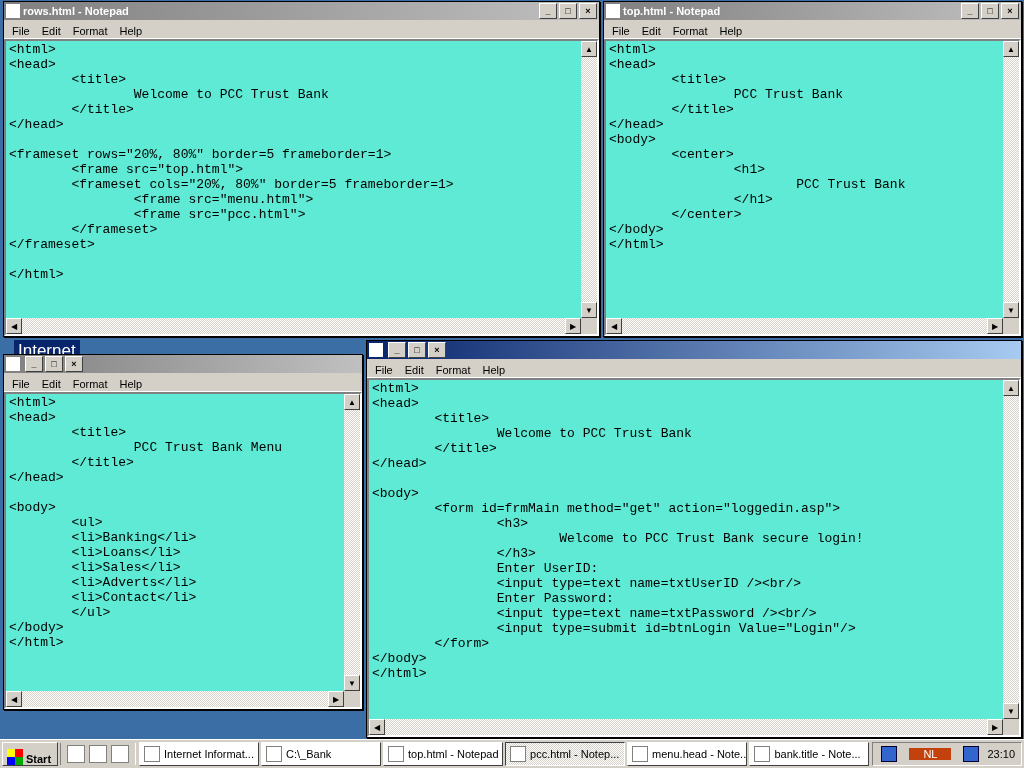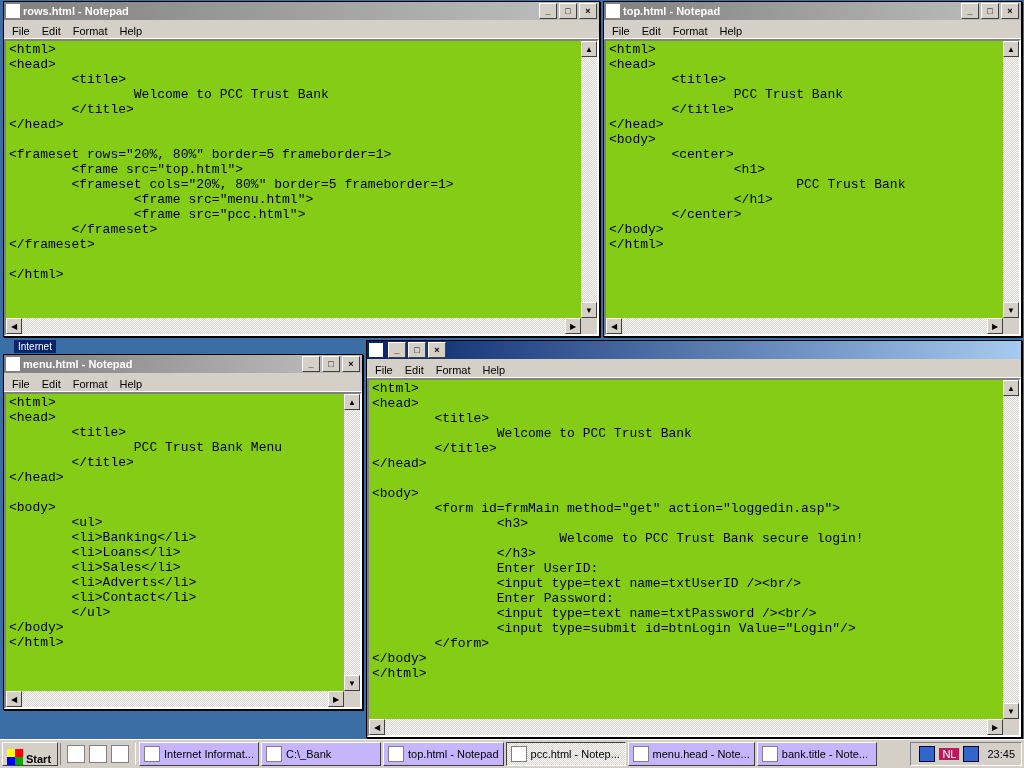"<html>" .client-inner { background: #84cc16 -> #5eead4 }
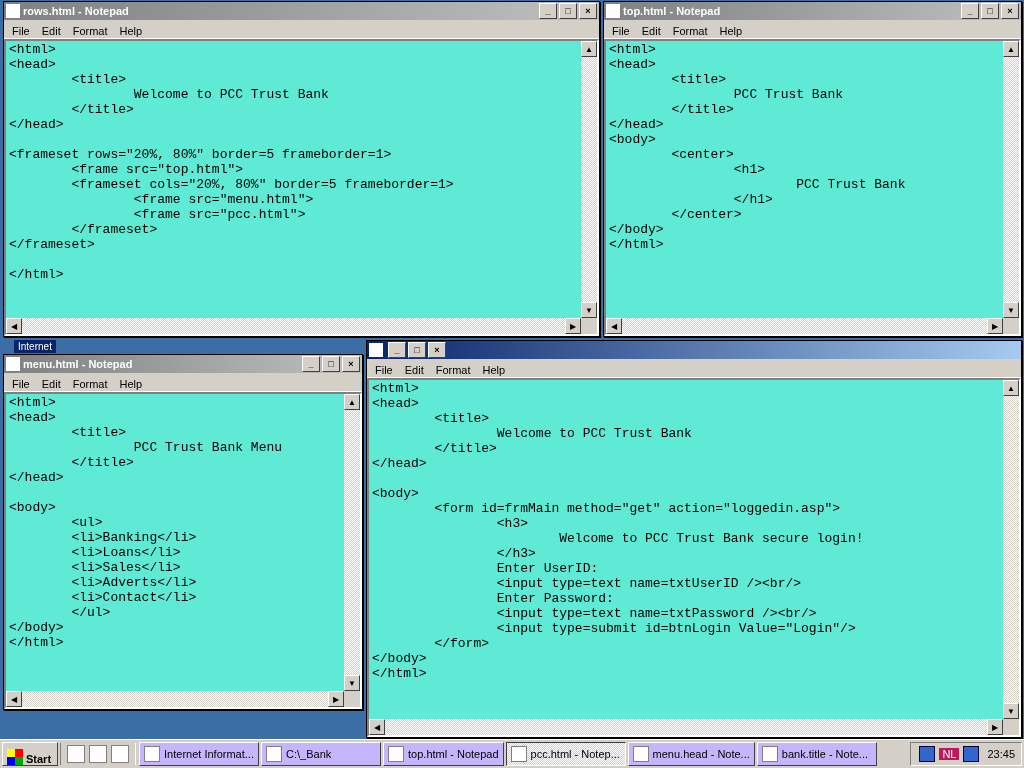"Internet" .ie-caption { font-size: 10px -> 17px }
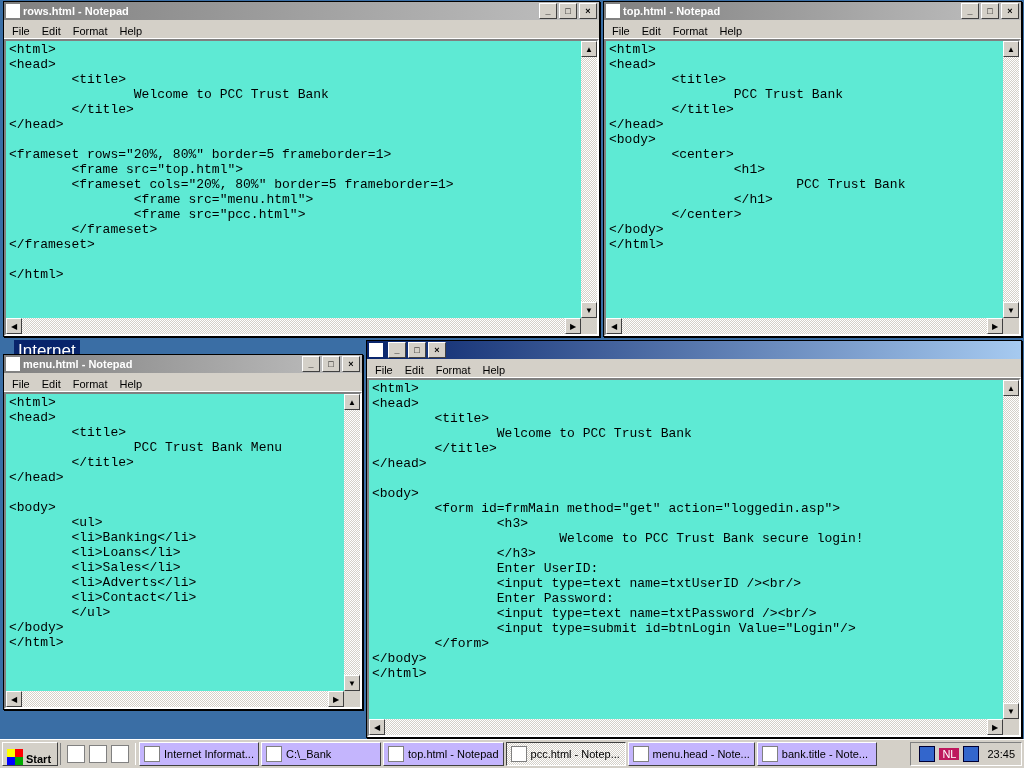"menu.html - Notepad" span.title-text { html: <span>menu.html - Notepad</span> -> none }
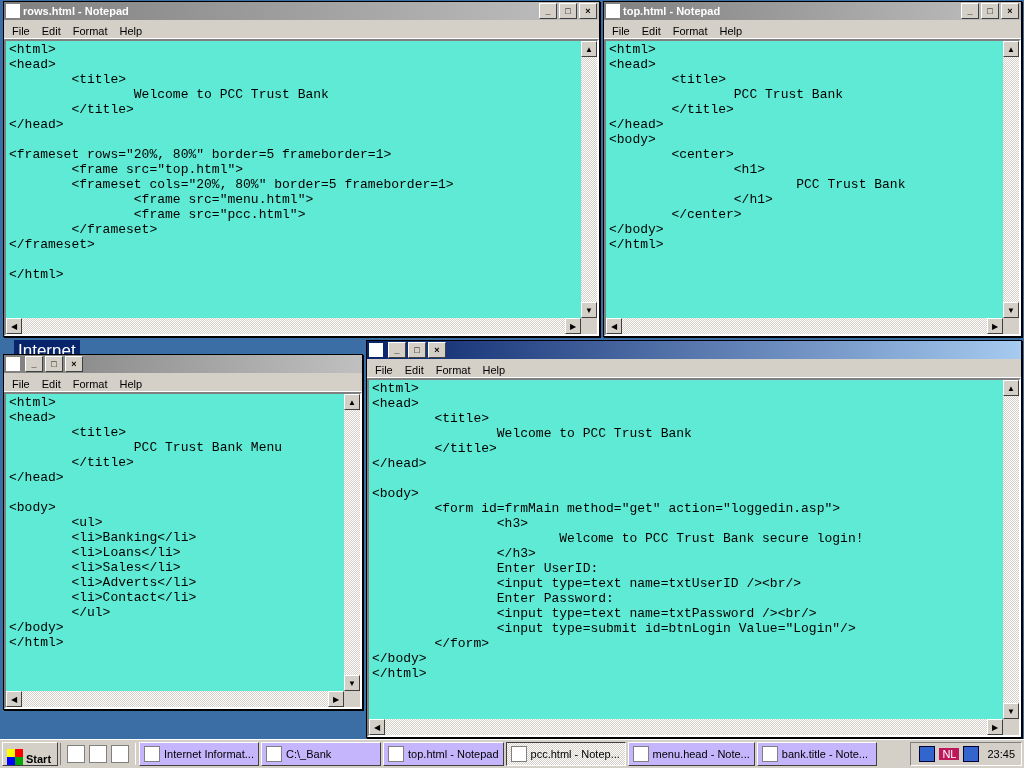"Internet Informat..." .task-item { background: #c4b5fd -> #ffffff }
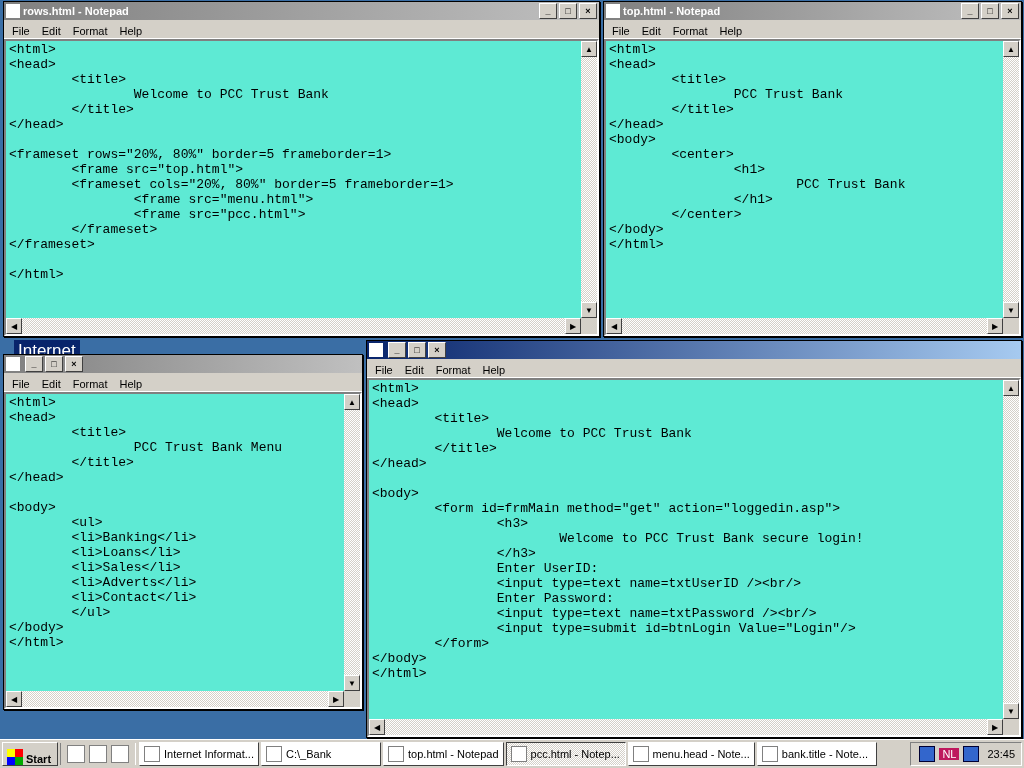"NL" span.lang { background: #be185d -> #c2410c; margin: 0 2px -> 0 10px; padding: 0 3px -> 0 14px }
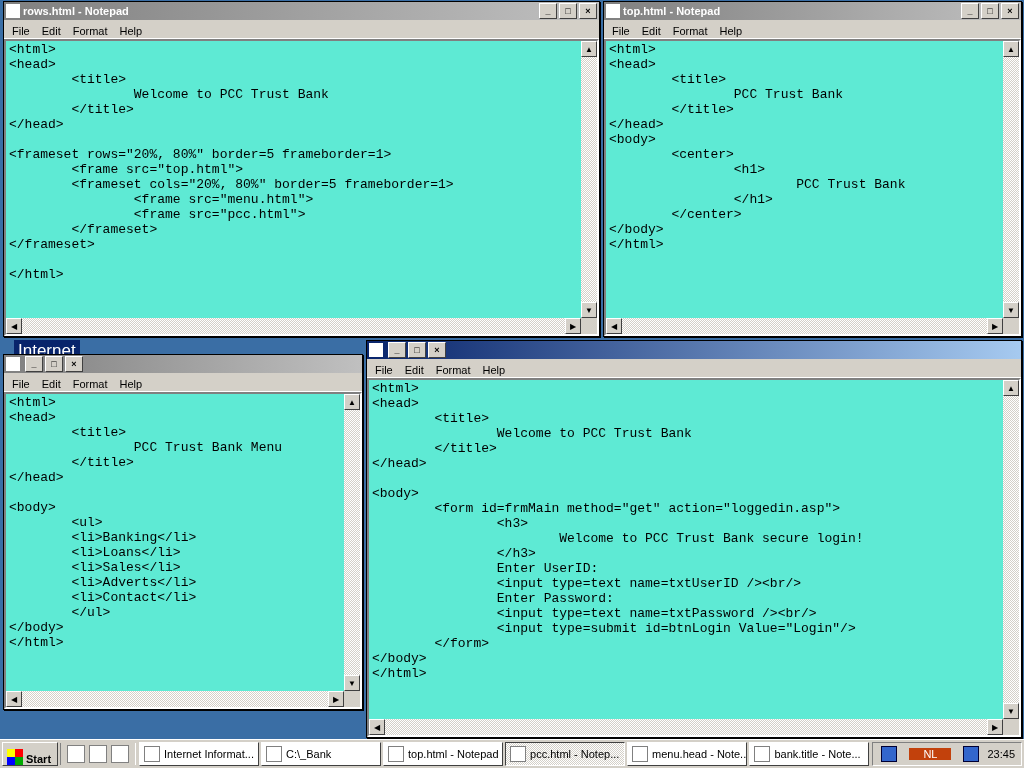"23:45" span.clock { text: 23:45 -> 23:10 }
